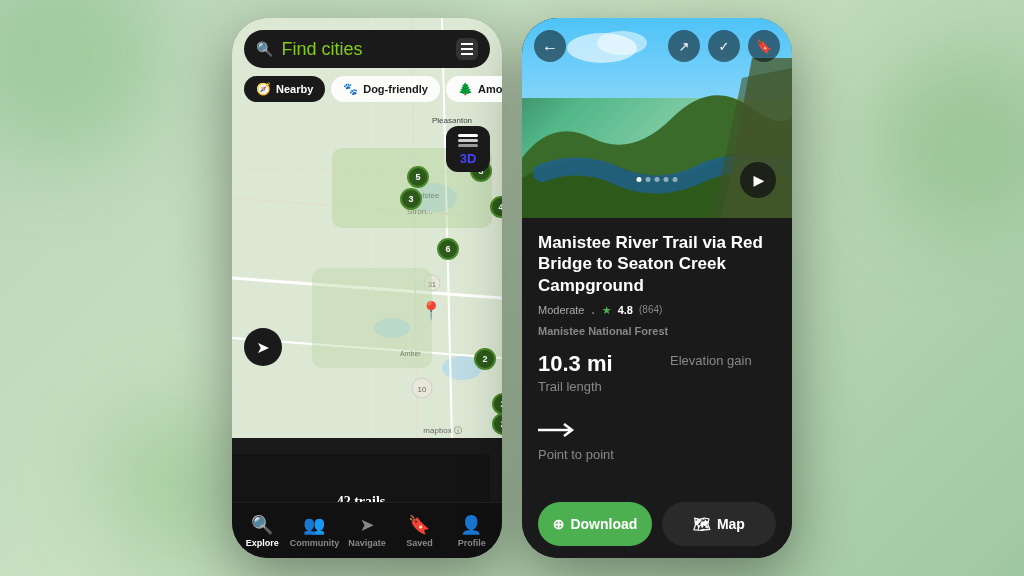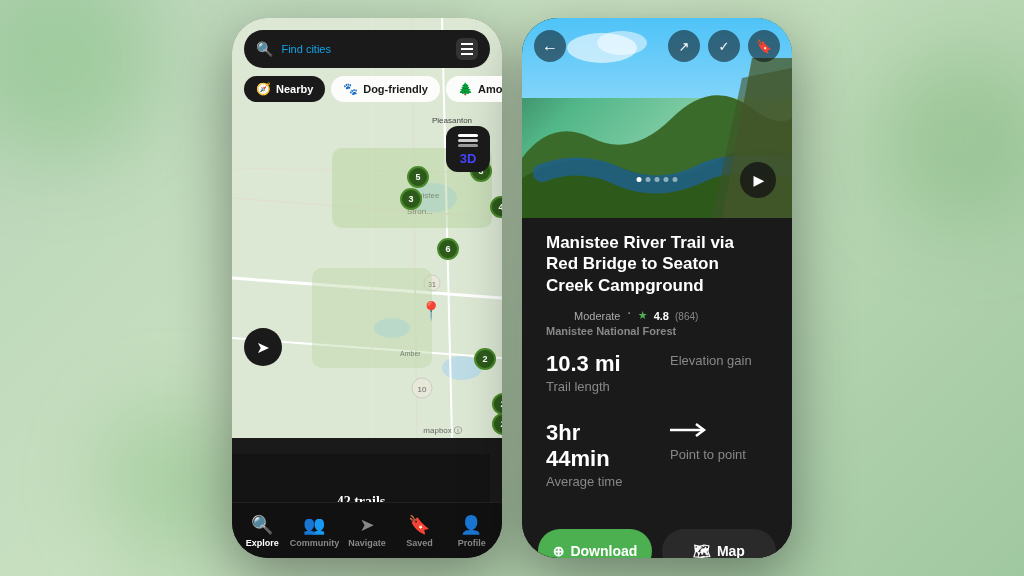"Find cities" .search-bar-text { color: #0ea5e9 -> #84cc16; font-size: 11px -> 18px }
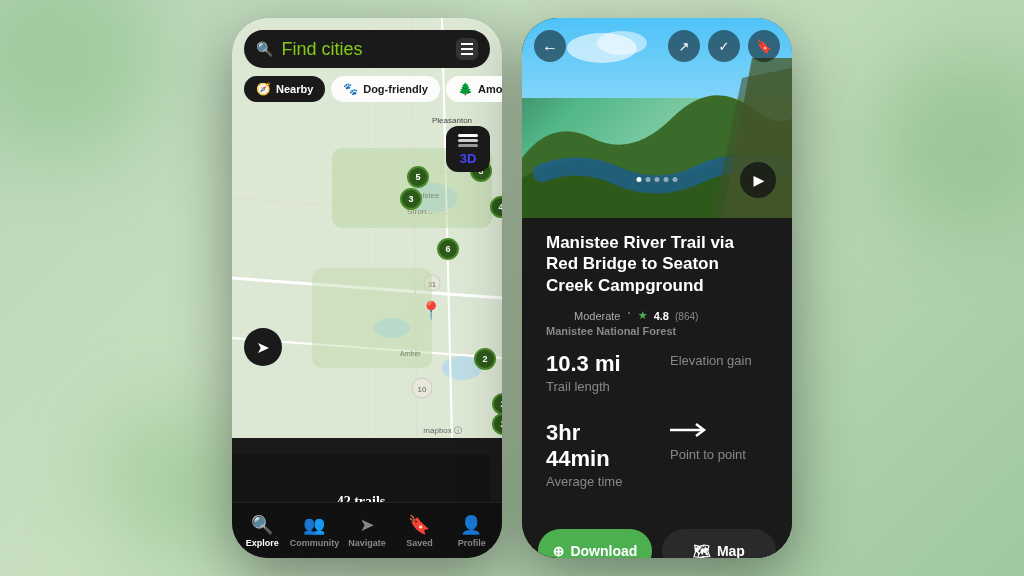"Manistee River Trail via Red" .trail-info { padding: 14px 24px -> 14px 16px }
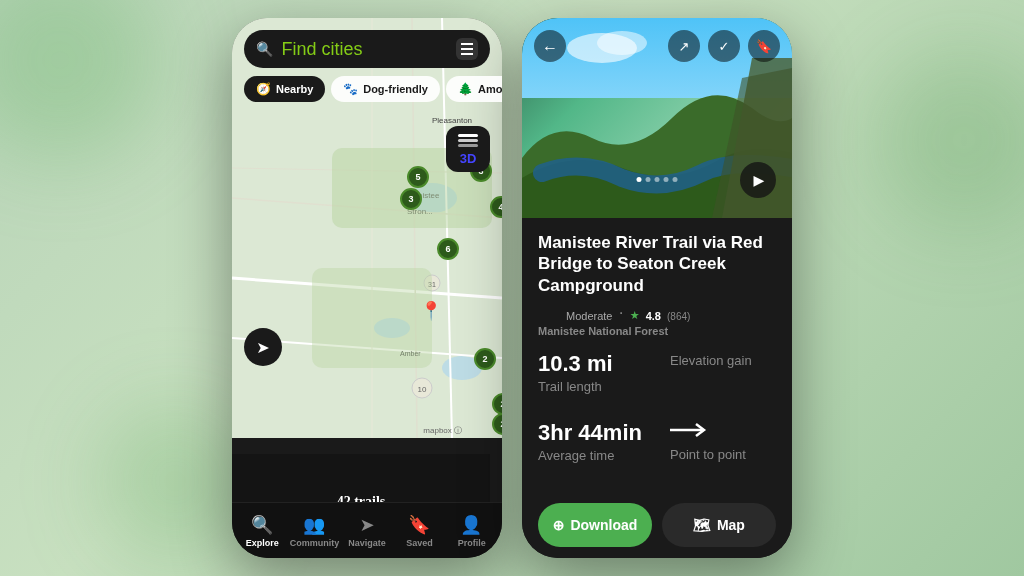"Moderate" .trail-meta { align-items: flex-end -> flex-start; margin-left: 28px -> none }
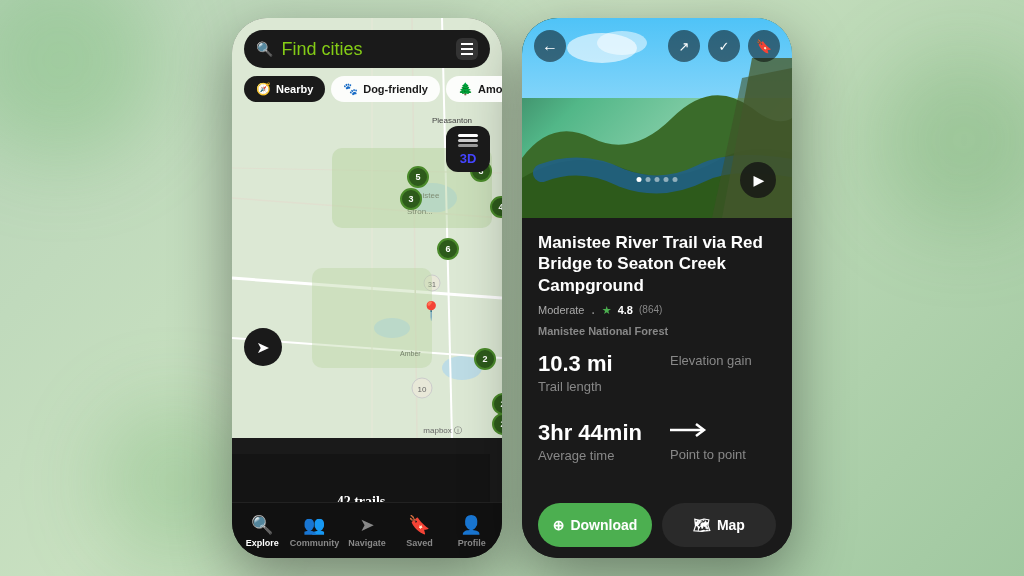"3hr 44min" div.stat-item { html: <div> <div>3hr 44min</div> <div>Average time</div> </div> -> none }
